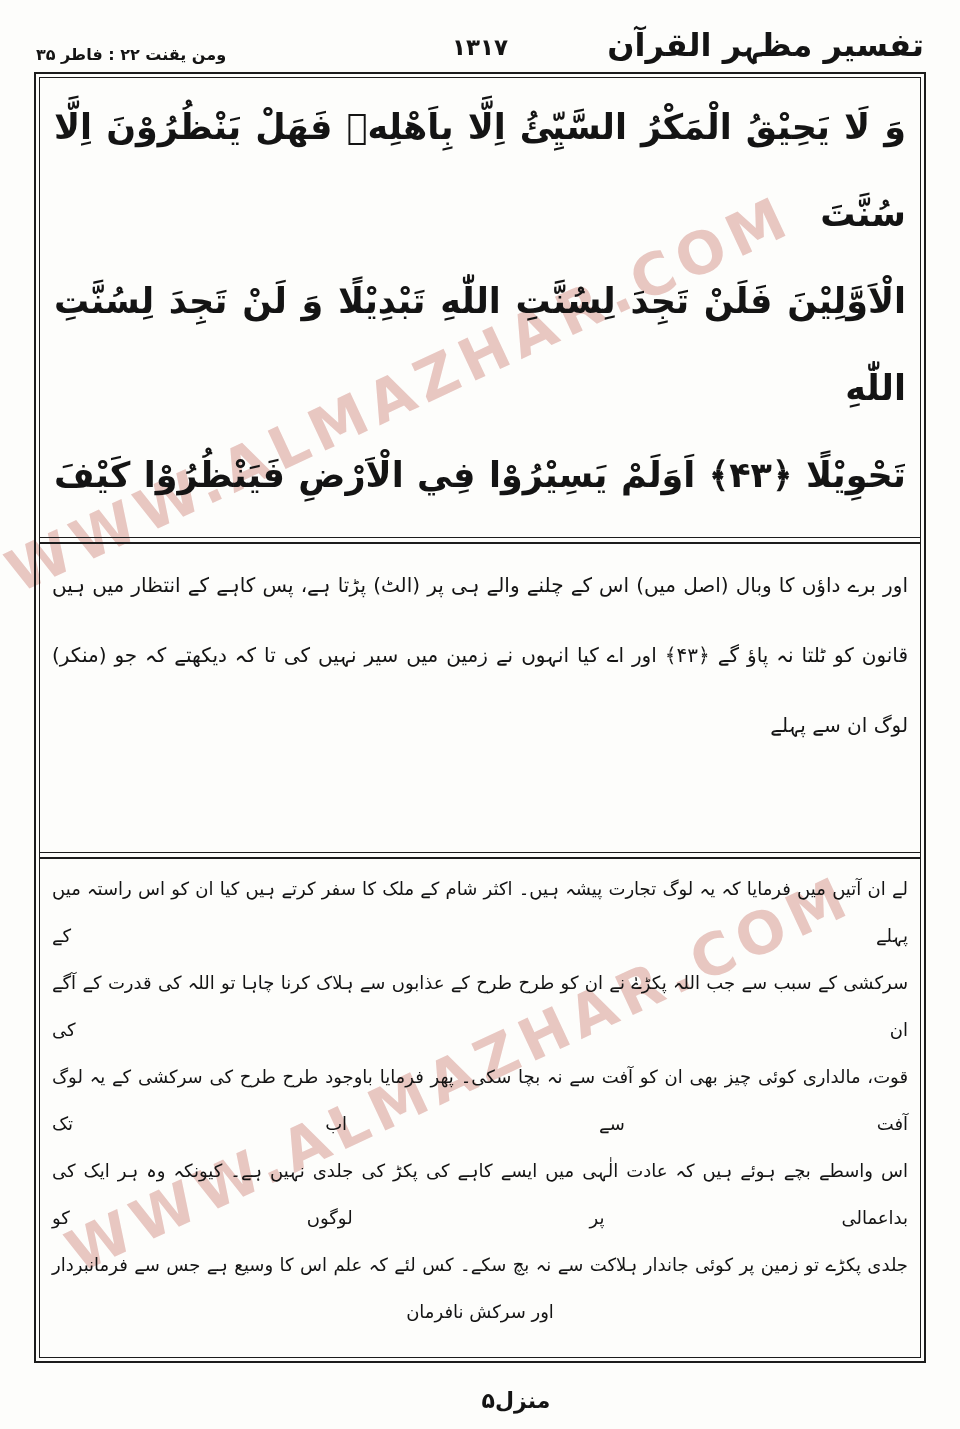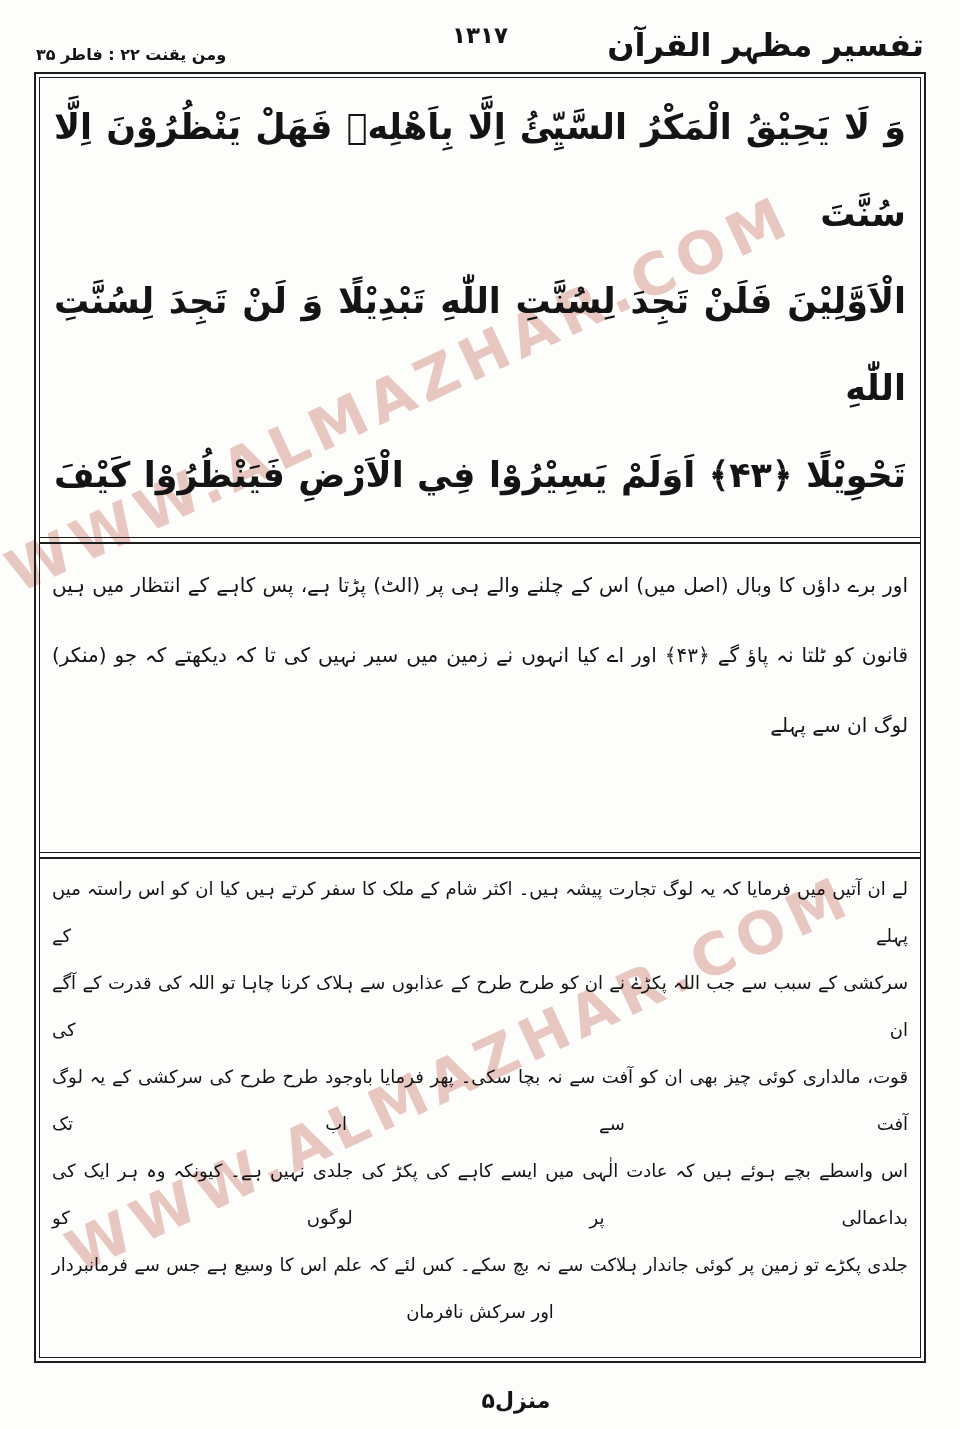"۱۳۱۷" .header .page-number { bottom: 16px -> 4px }
